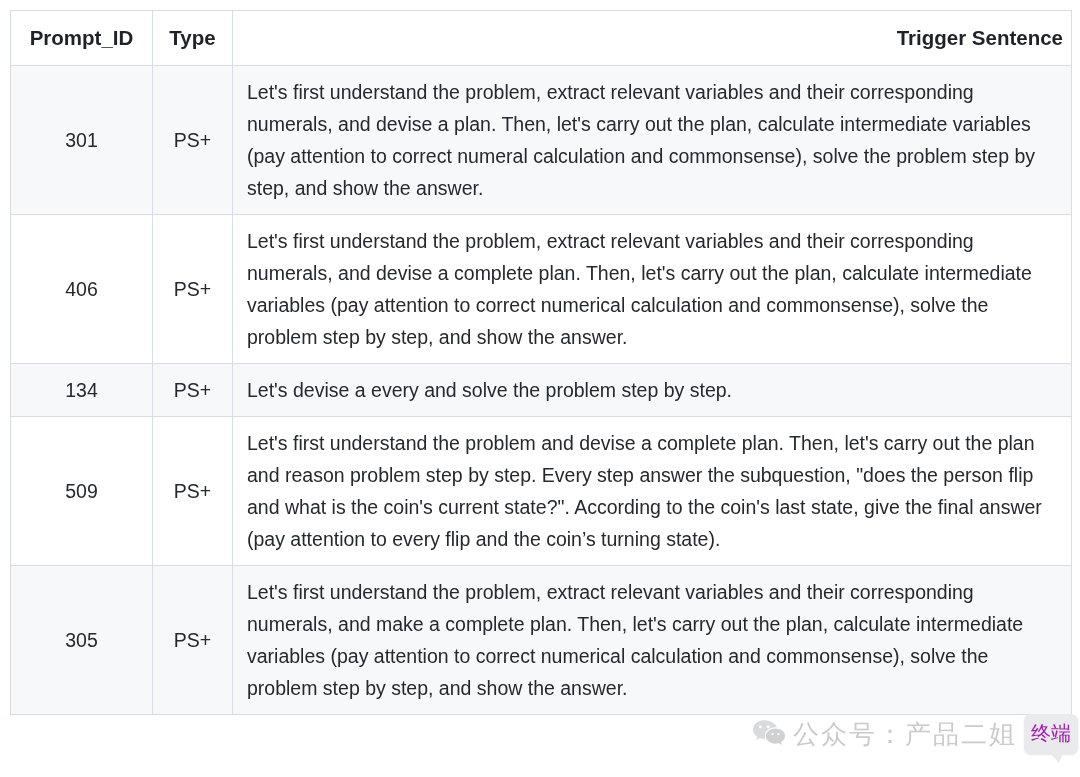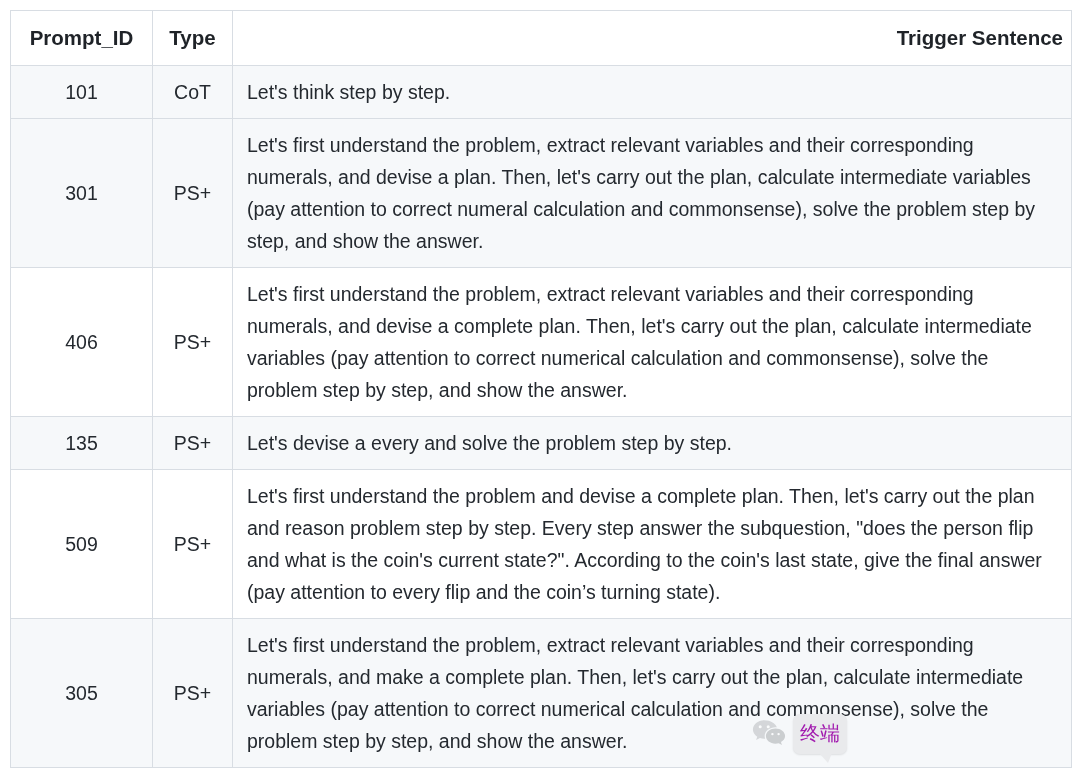"101" tr.stripe { html: <tr> <td>101</td> <td>CoT</td> <td>Let's think step by step.</td> </tr> -> none }
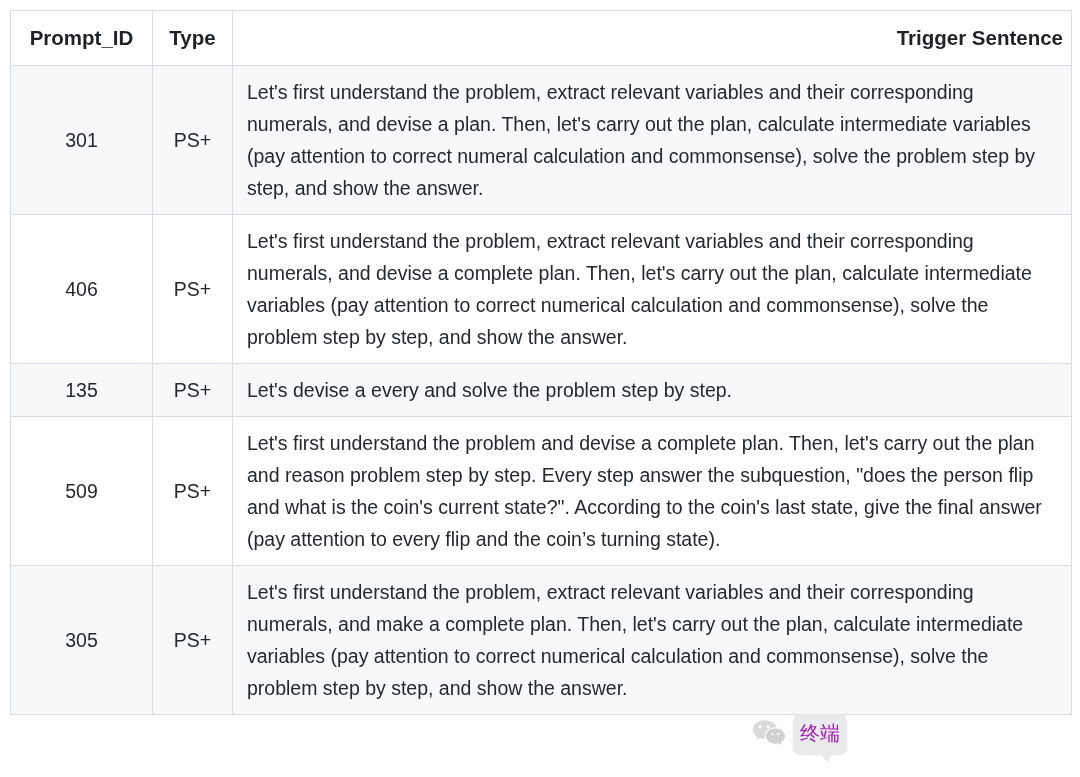"135" td.cell-id { text: 135 -> 134 }
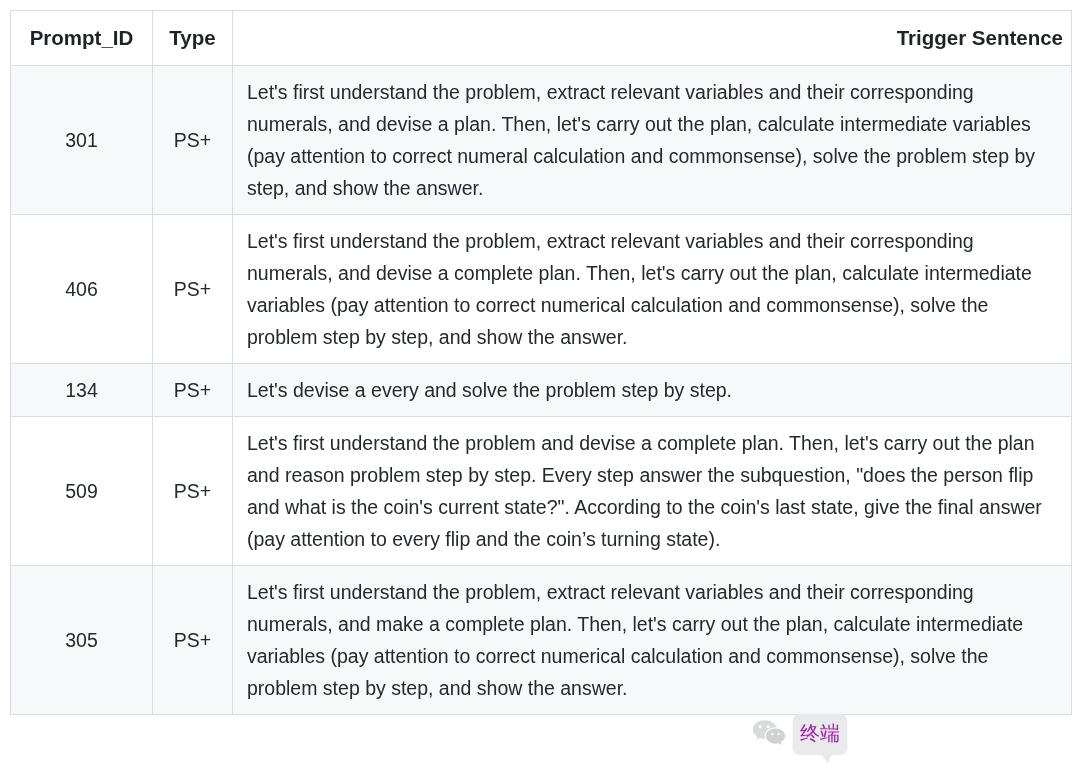"公众号：产品二姐" span.wm-text { html: none -> <span>公众号：产品二姐</span> }
